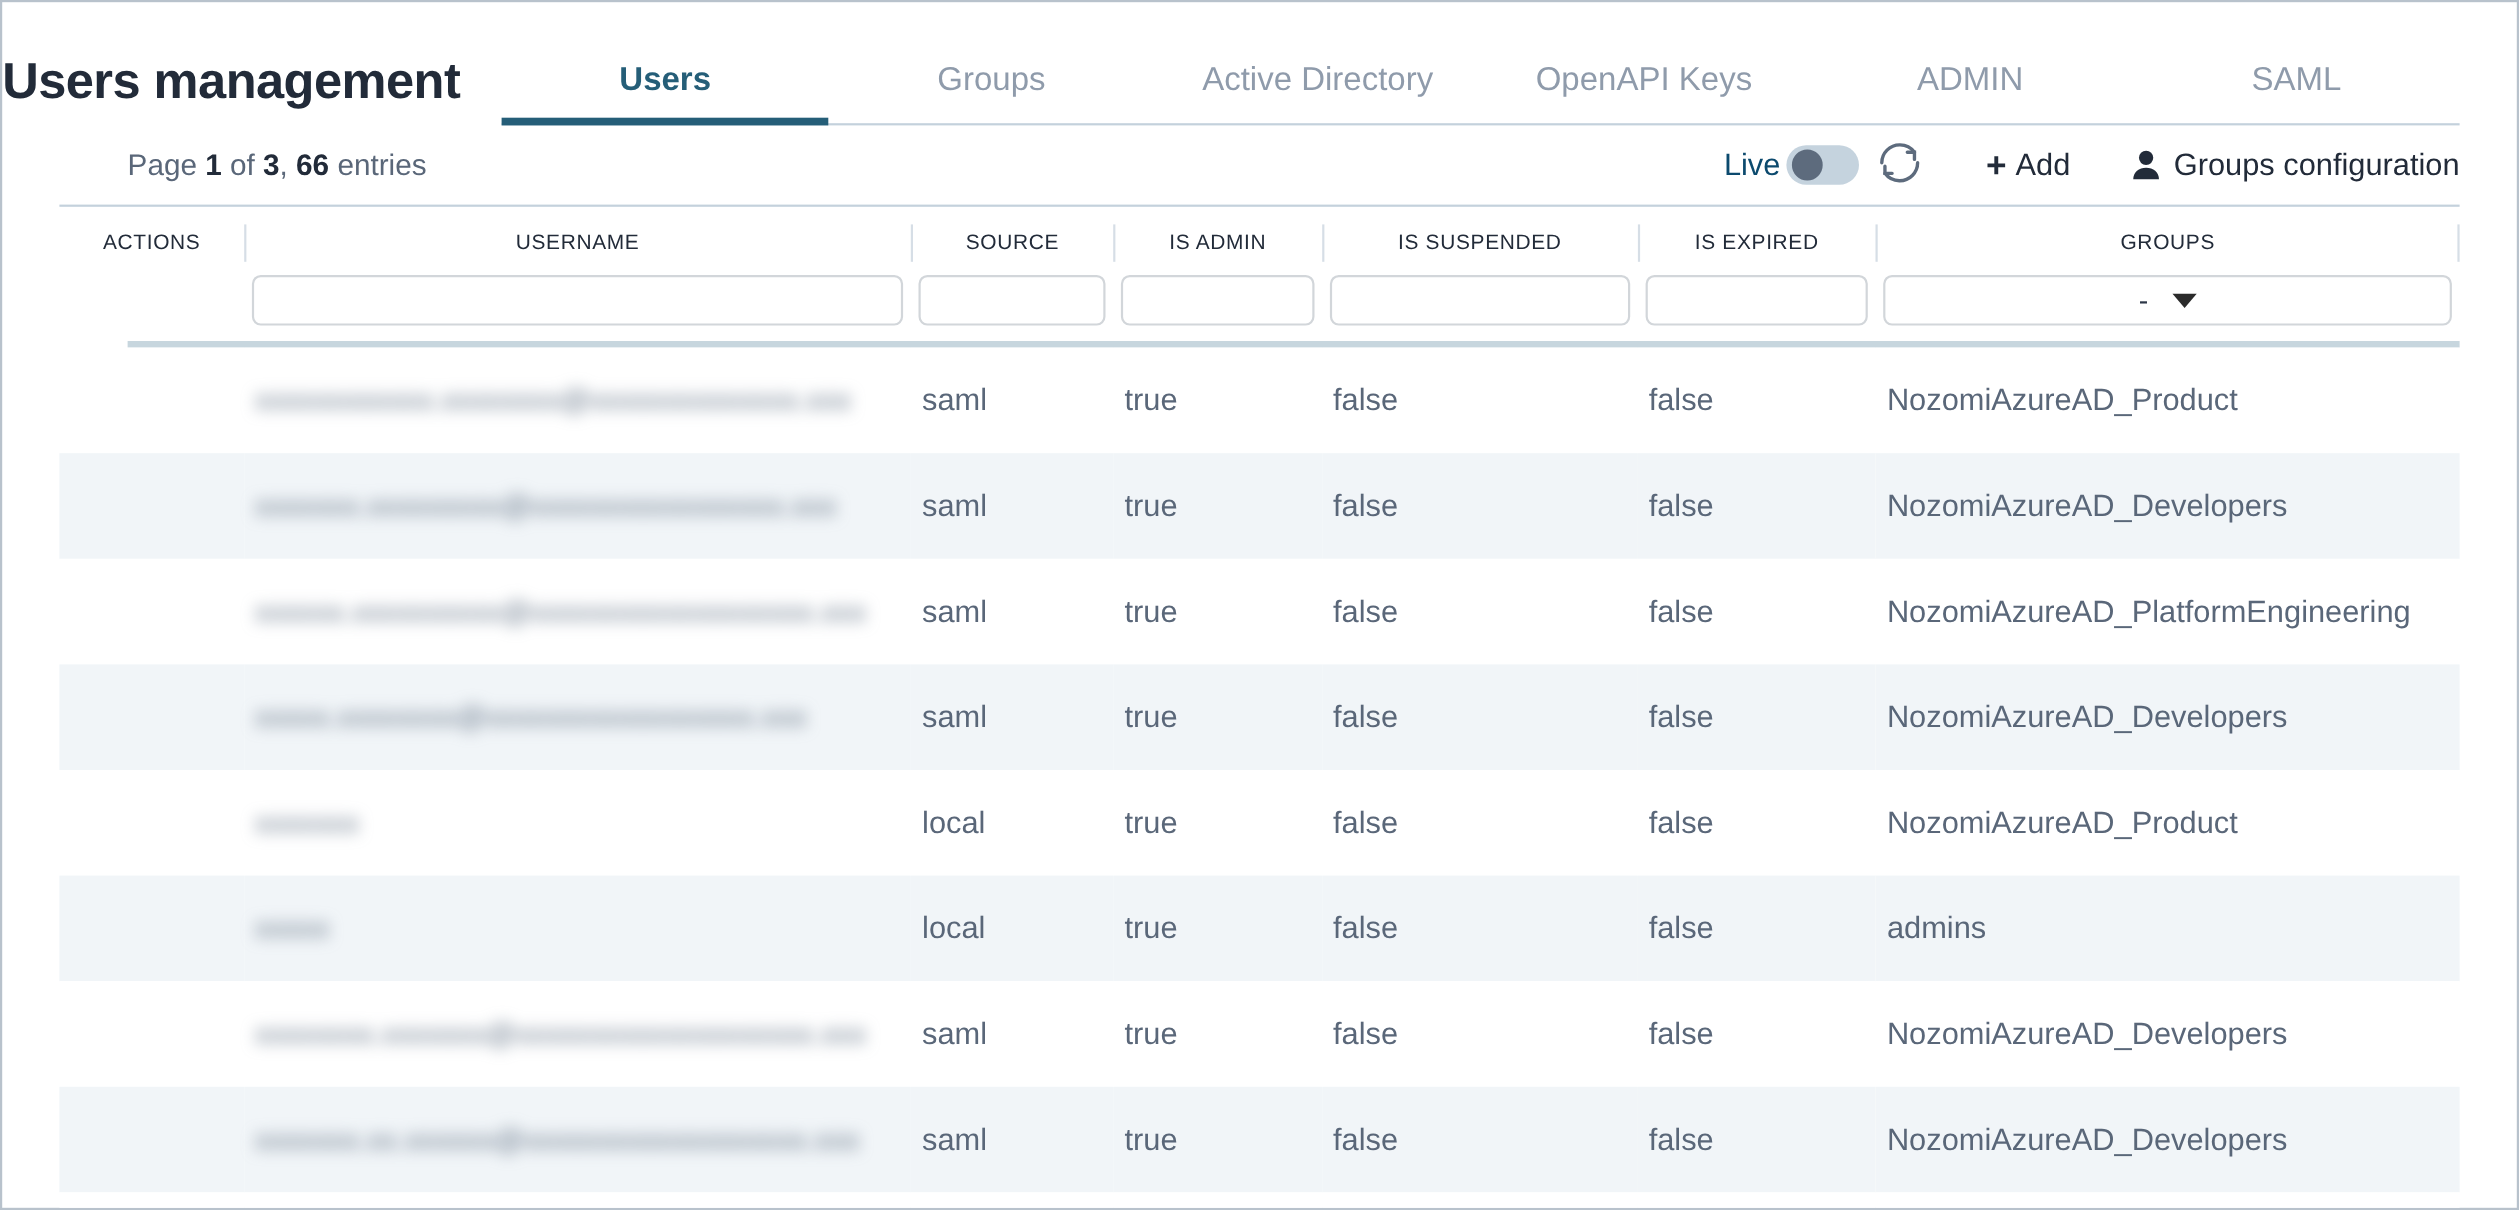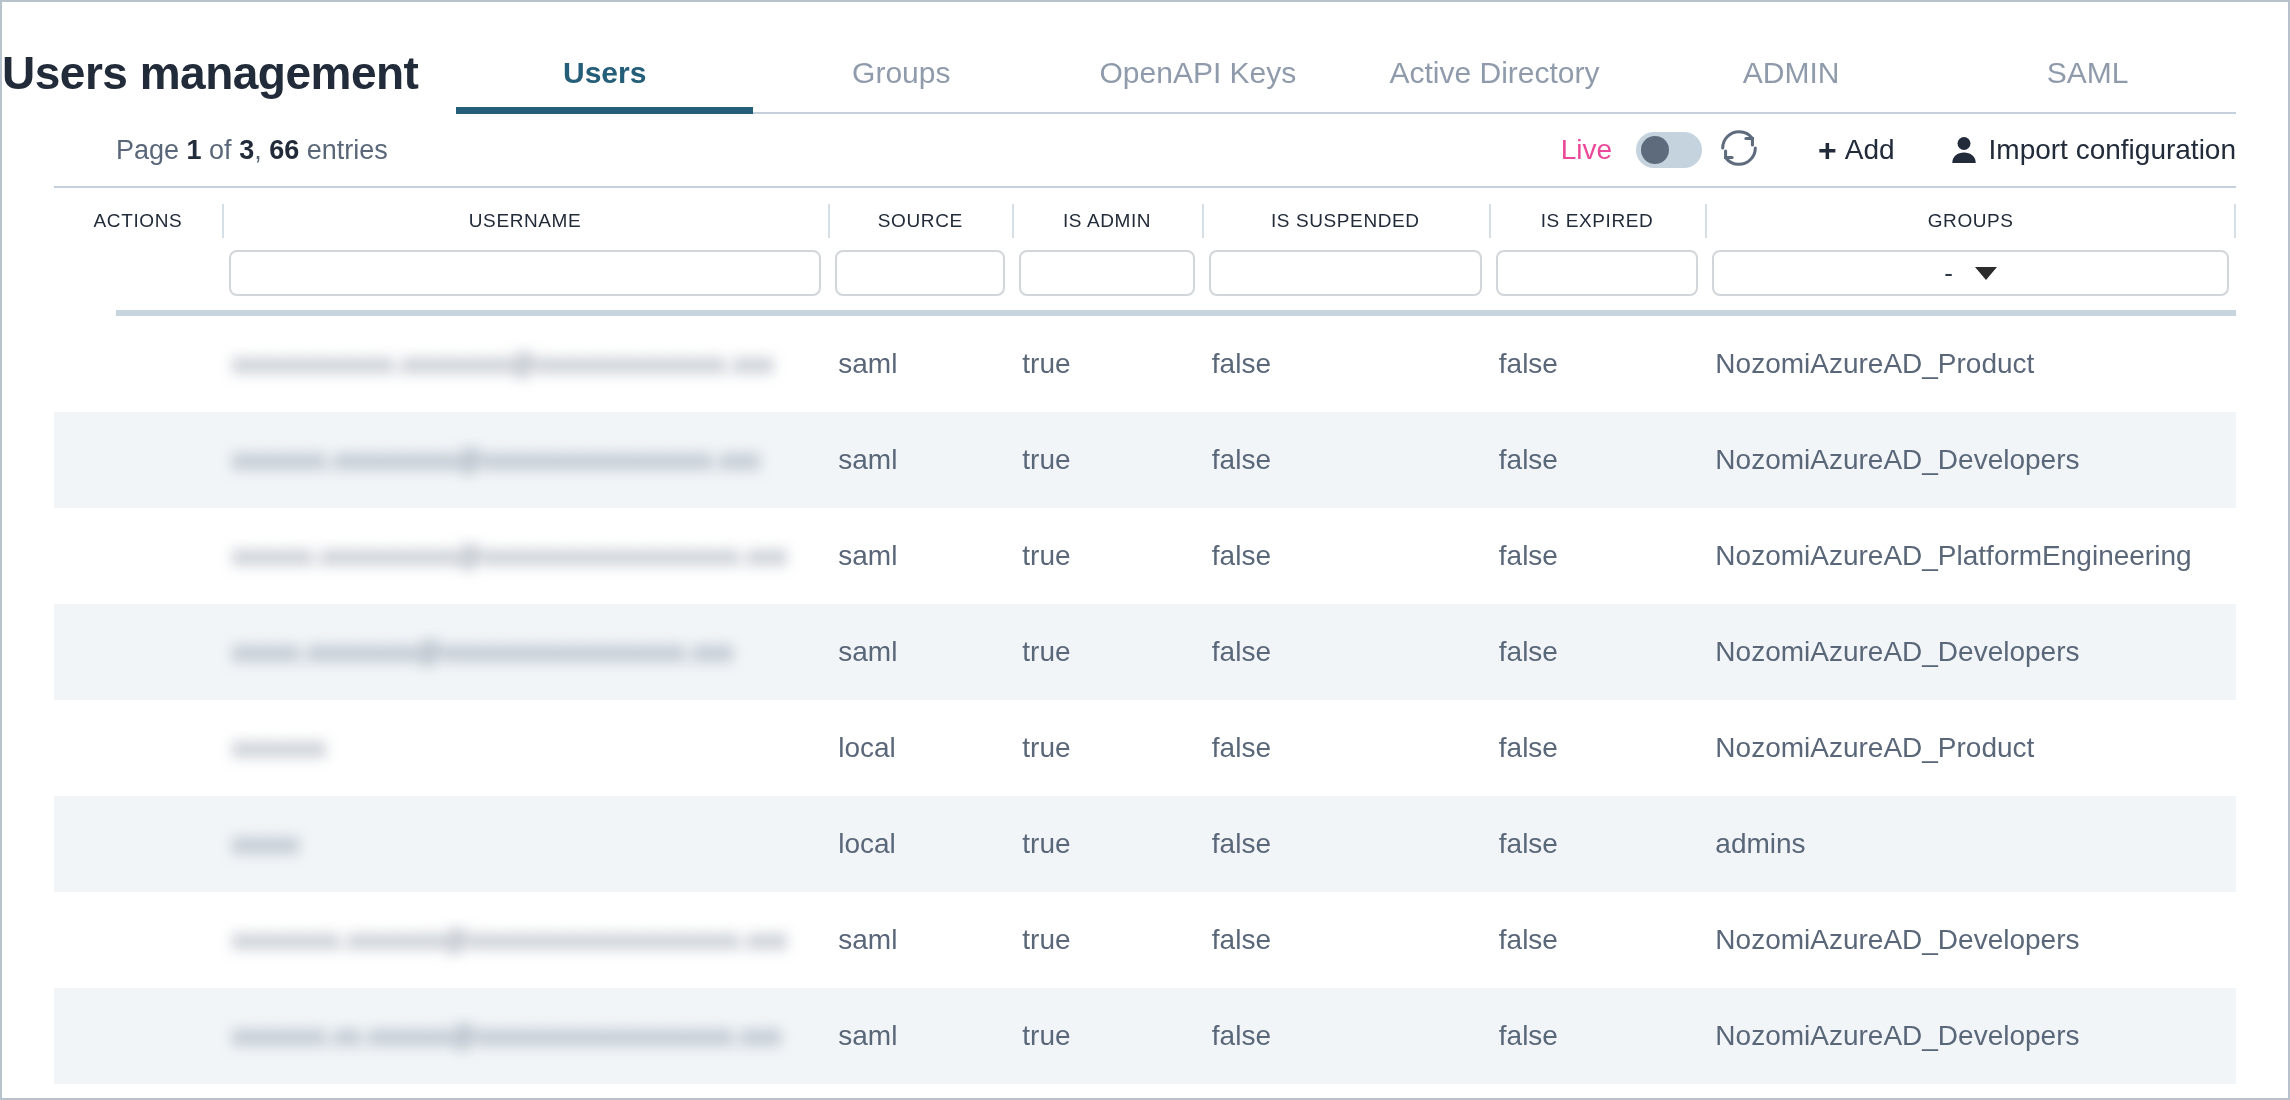"OpenAPI Keys" div.tab { order: before "Active Directory" -> after "Active Directory" }
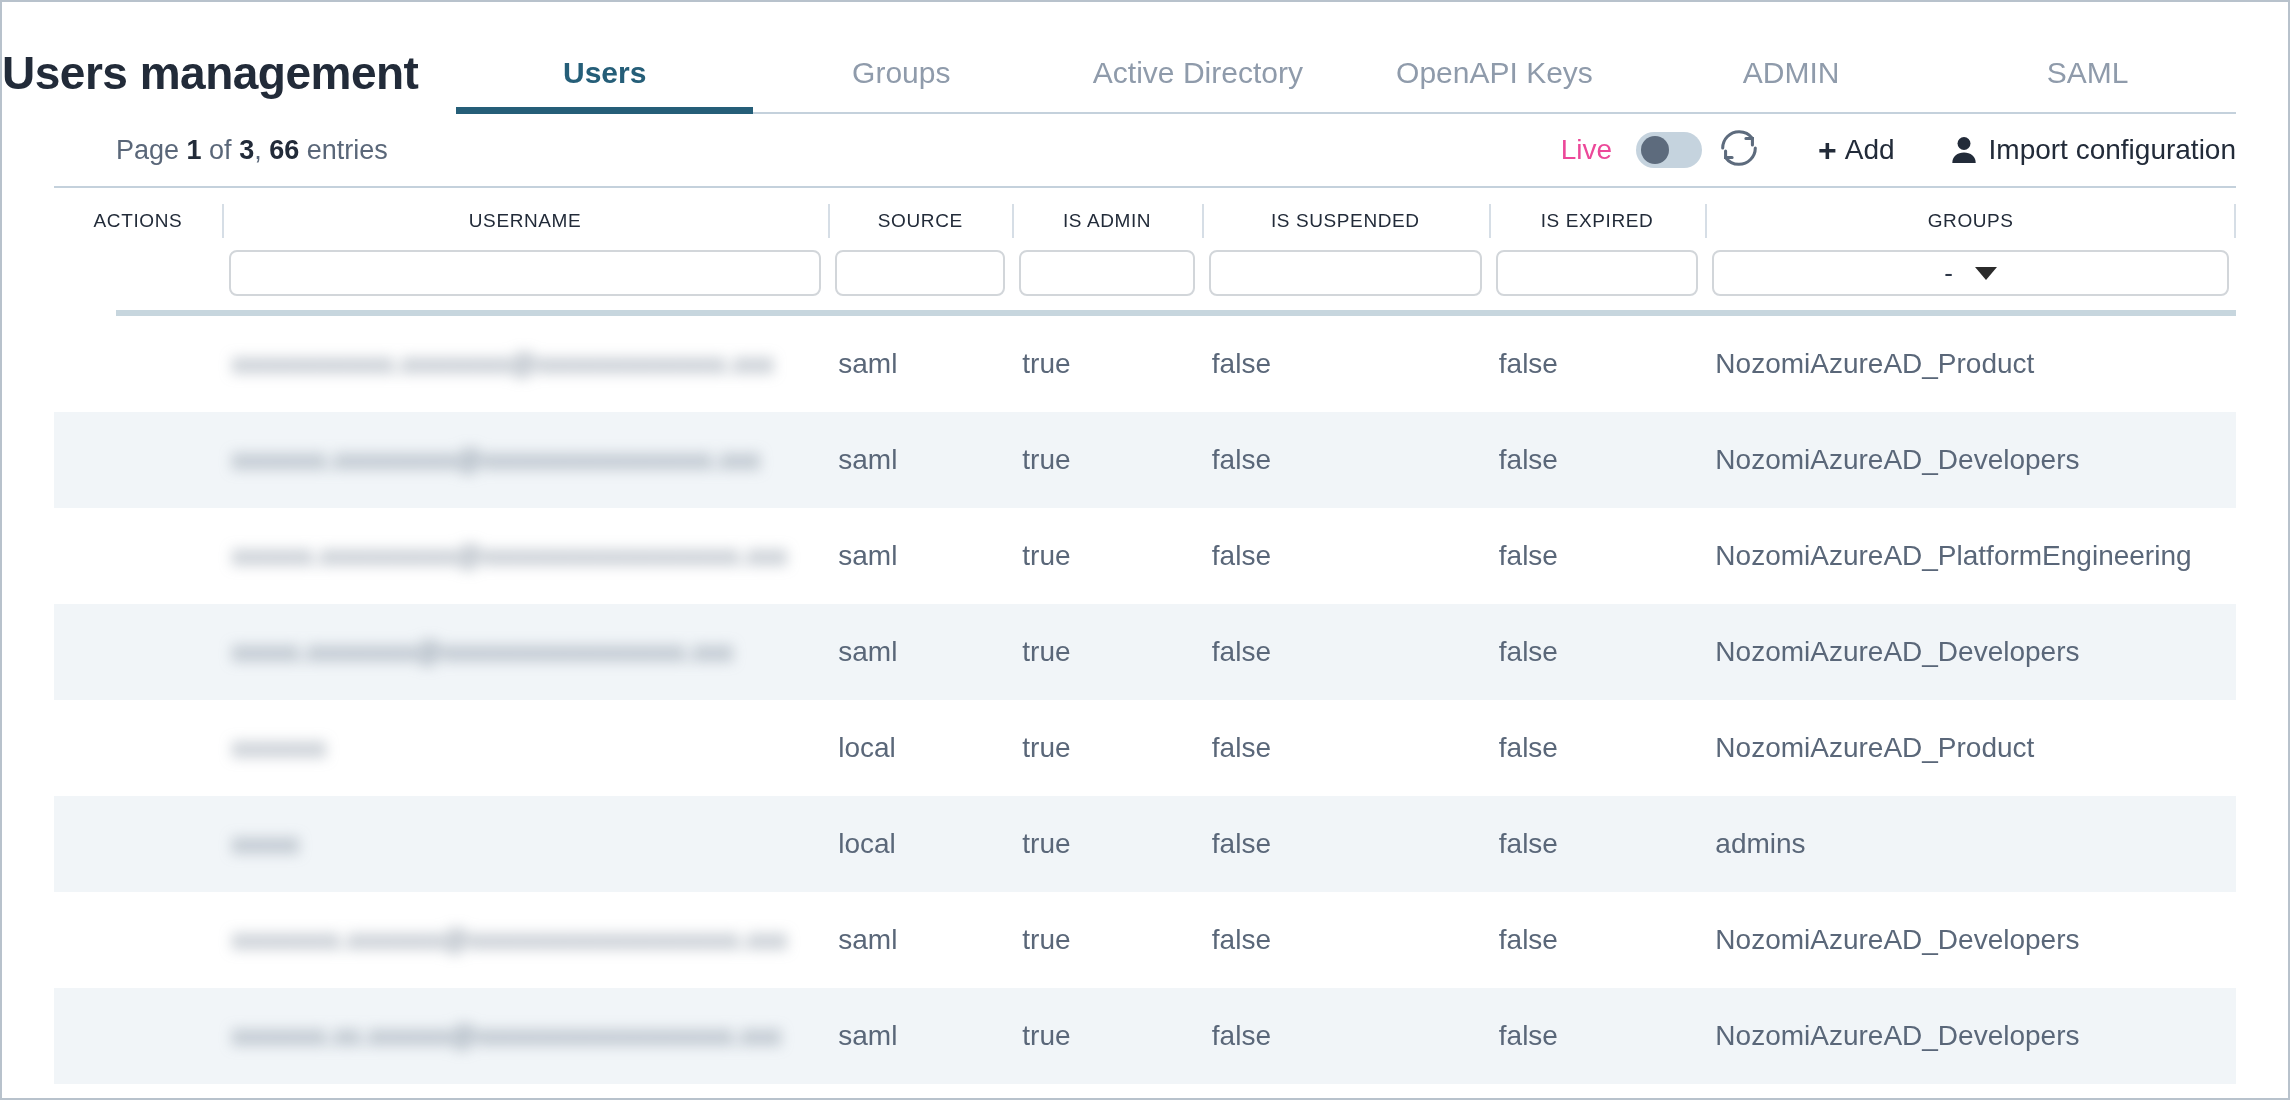"Live" .live-label { color: #ec4899 -> #0c4a6e; margin-right: 24px -> 5px }
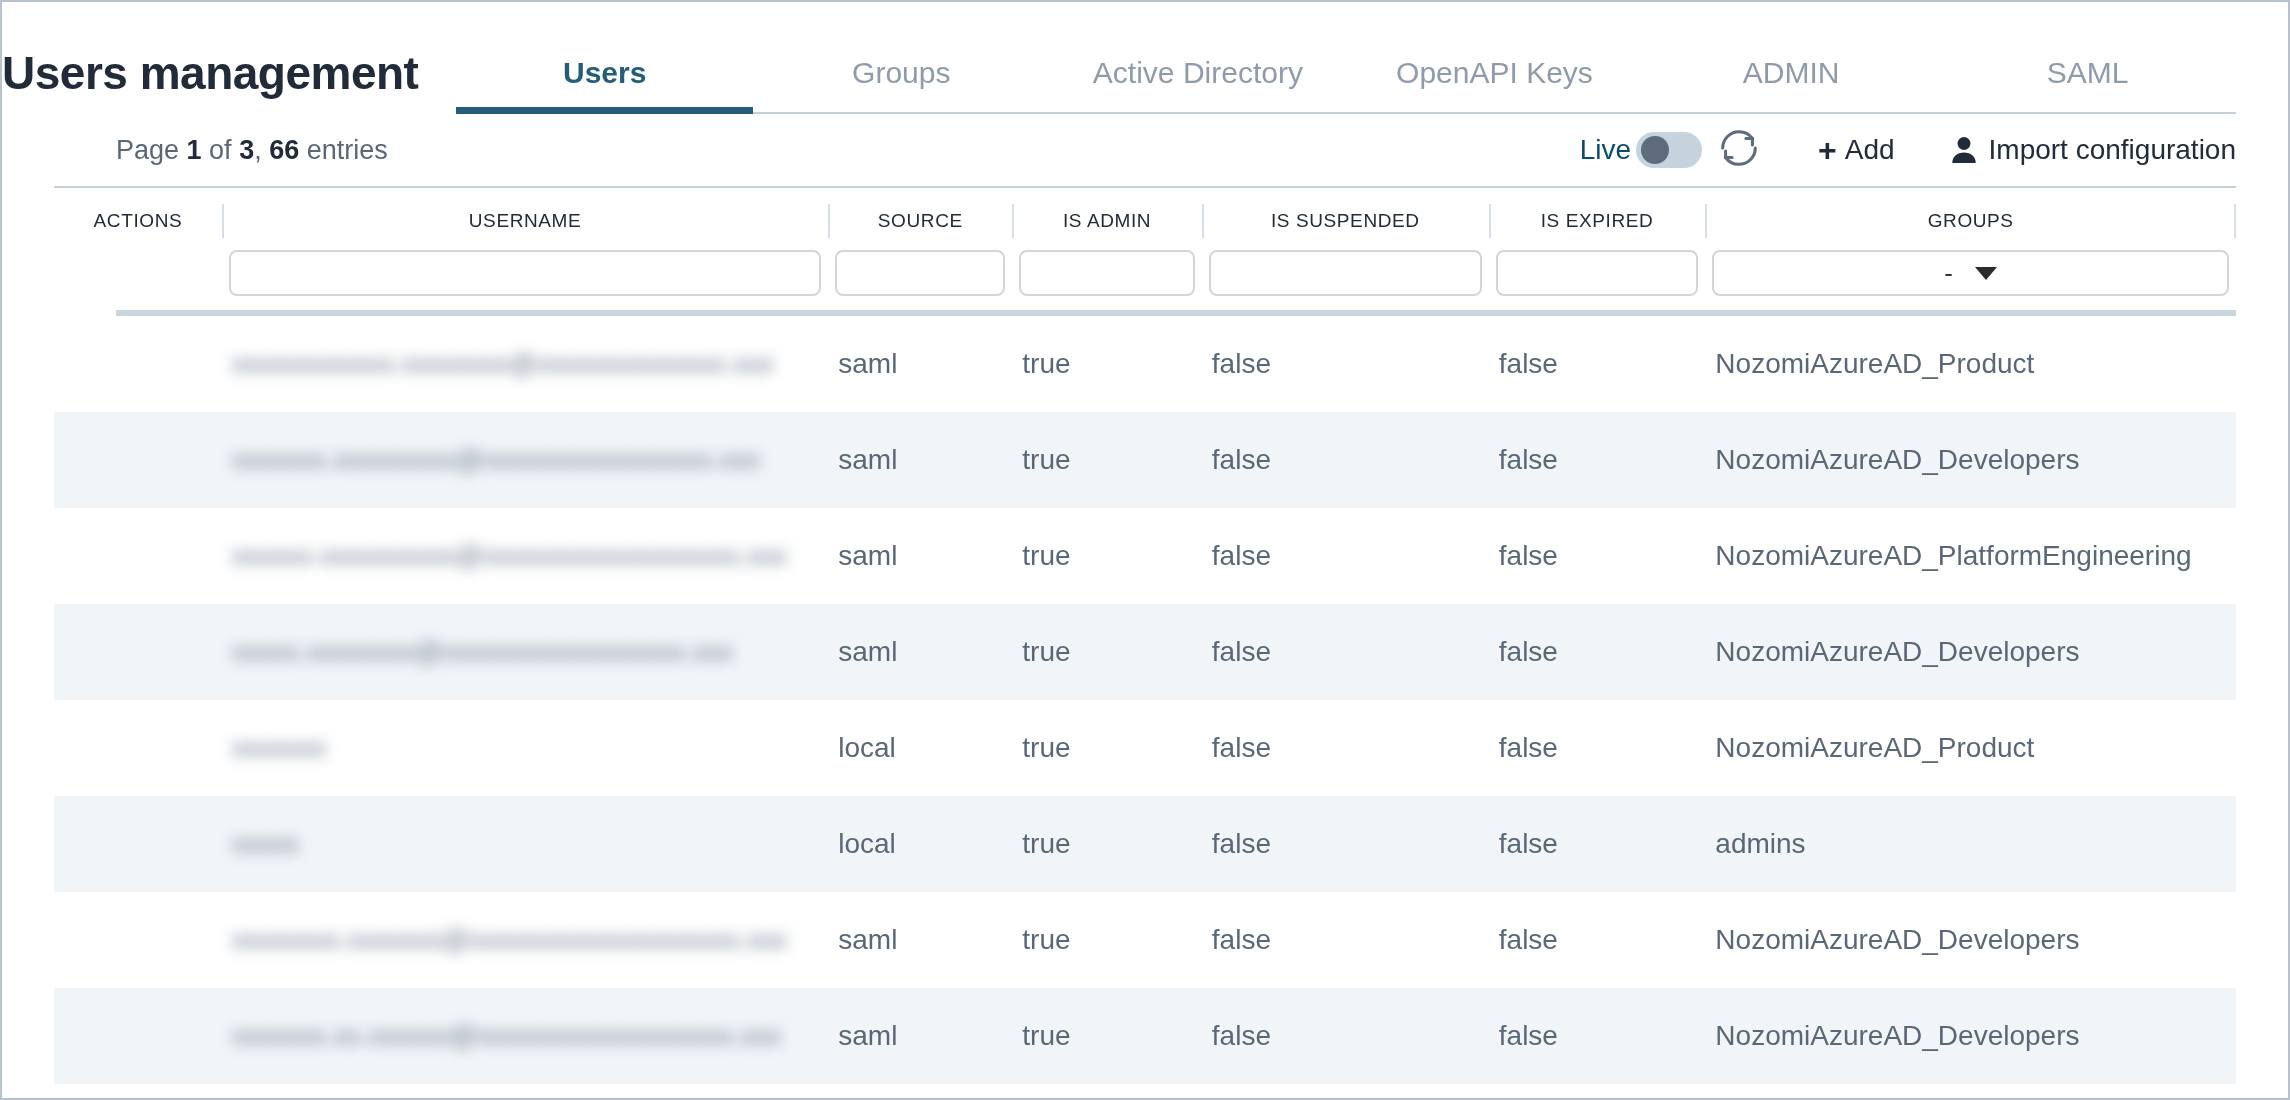"Import configuration" span { text: Import -> Groups }
